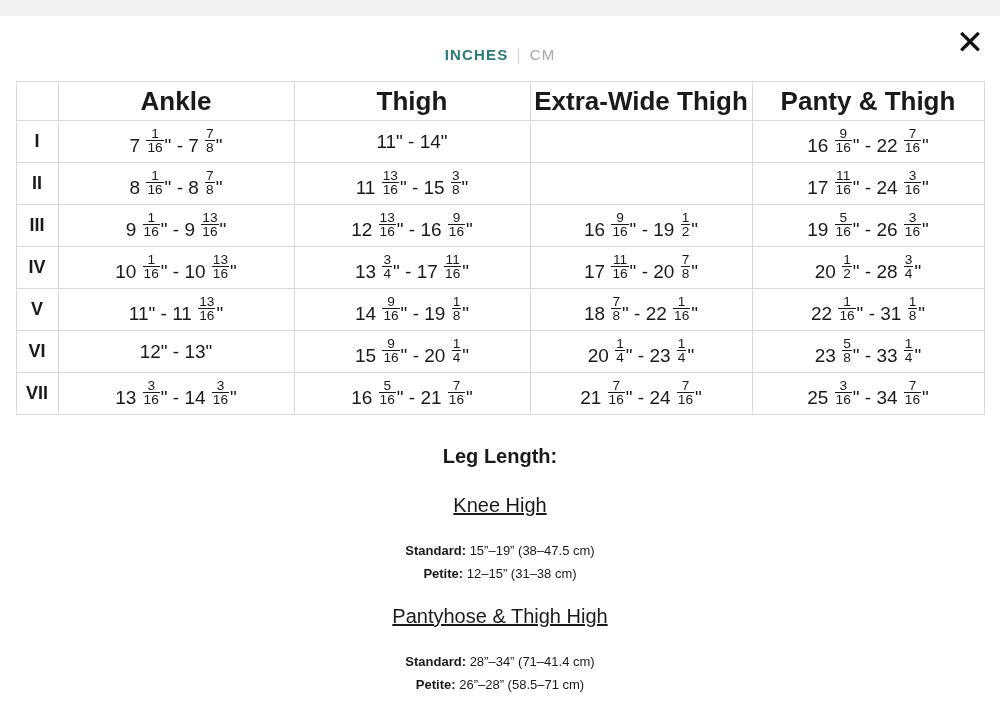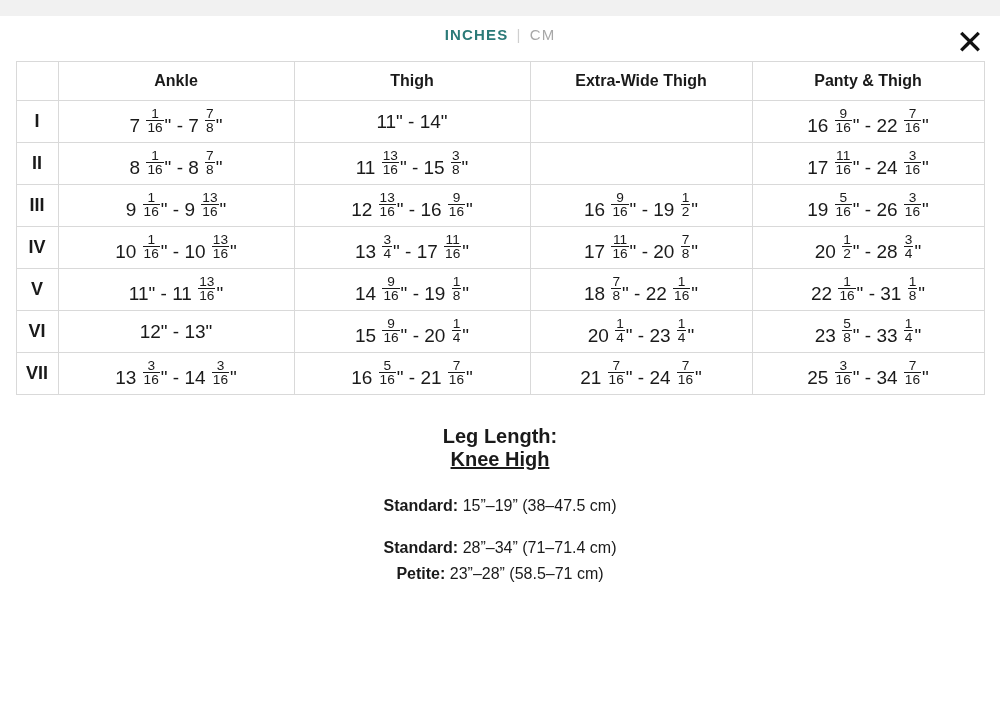"INCHES | CM" .unit-toggle { padding-top: 10px -> 30px }
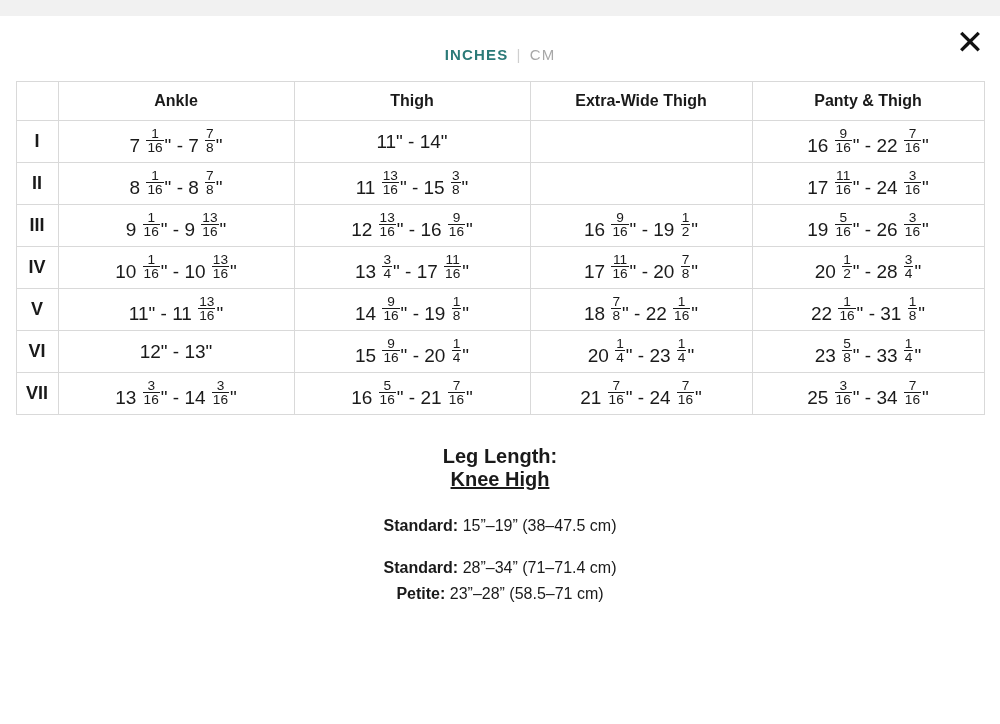"Ankle" table.size-table thead th { font-size: 16px -> 26px }
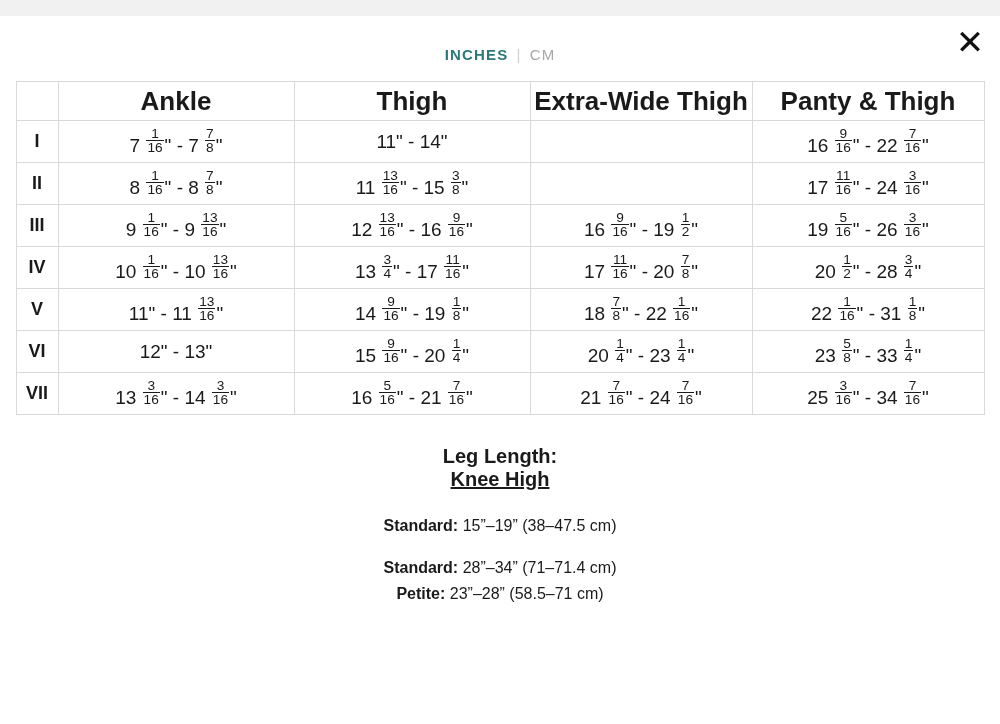"Leg Length:" .leg-title { margin-bottom: none -> 26px }
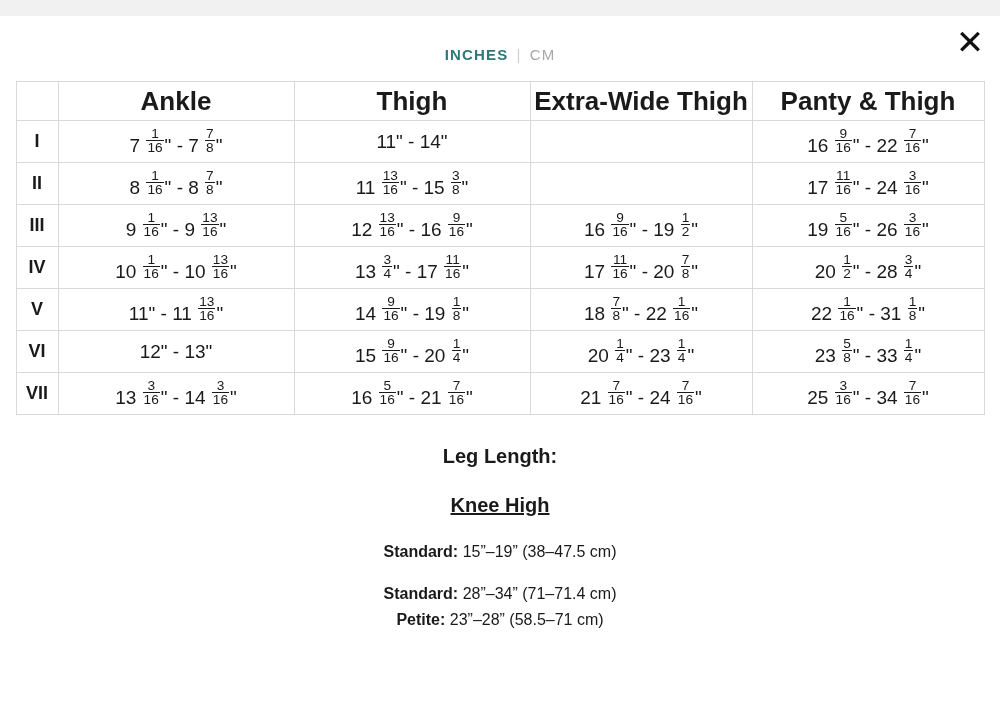"Knee High" .sub-title { font-weight: bold -> normal }
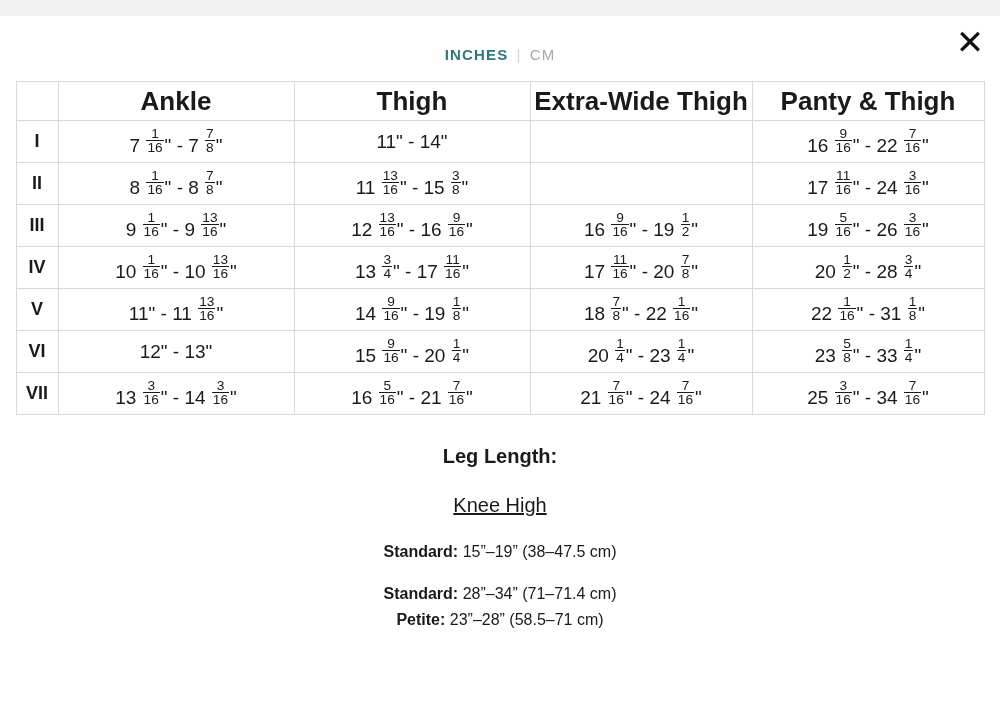"Standard: 15”–19” (38–47.5 cm)" .measure-line { font-size: 16px -> 13px }
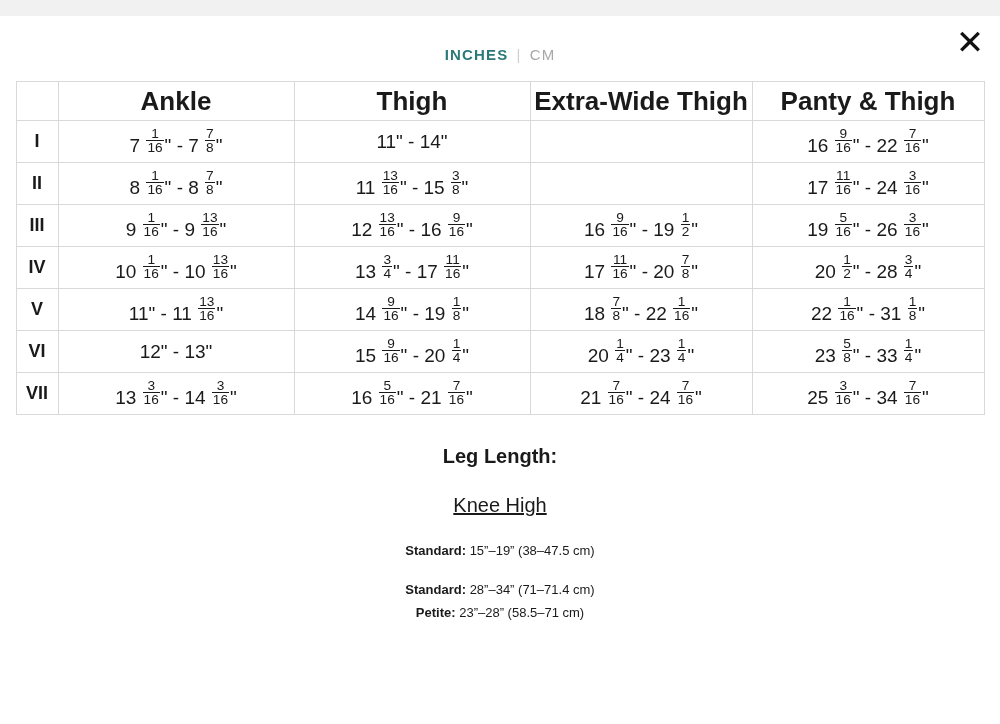"Petite: 12–15” (31–38 cm)" div.measure-line { html: none -> <div> <b>Petite:</b> <span>12–15” (31–38 cm)</span> </div> }
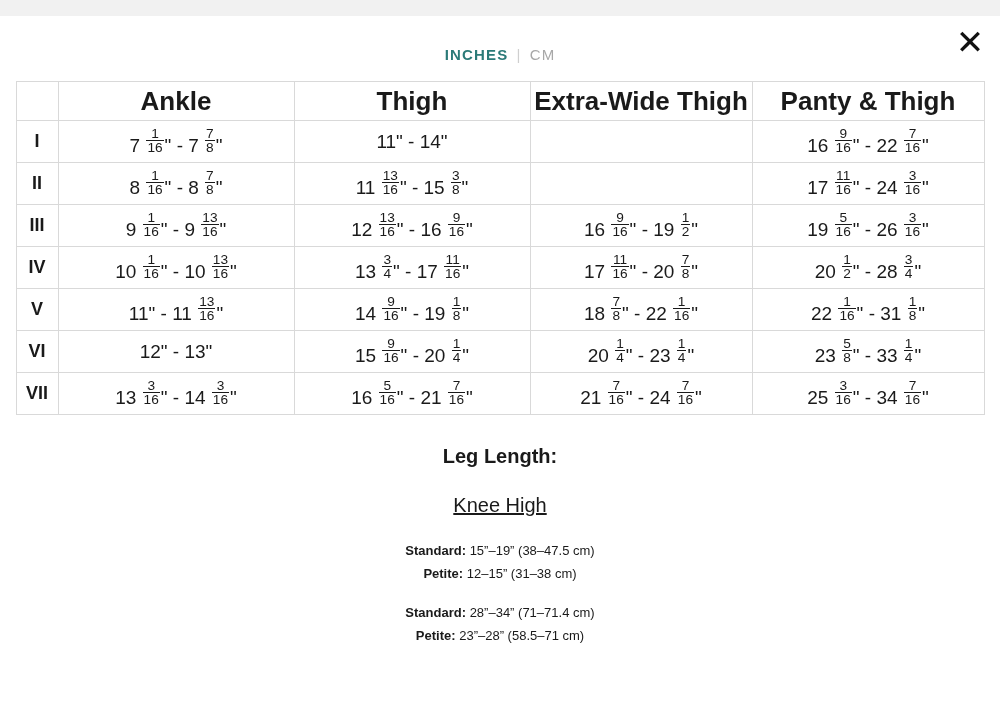"Pantyhose & Thigh High" div.sub-title { html: none -> <div>Pantyhose &amp; Thigh High</div> }
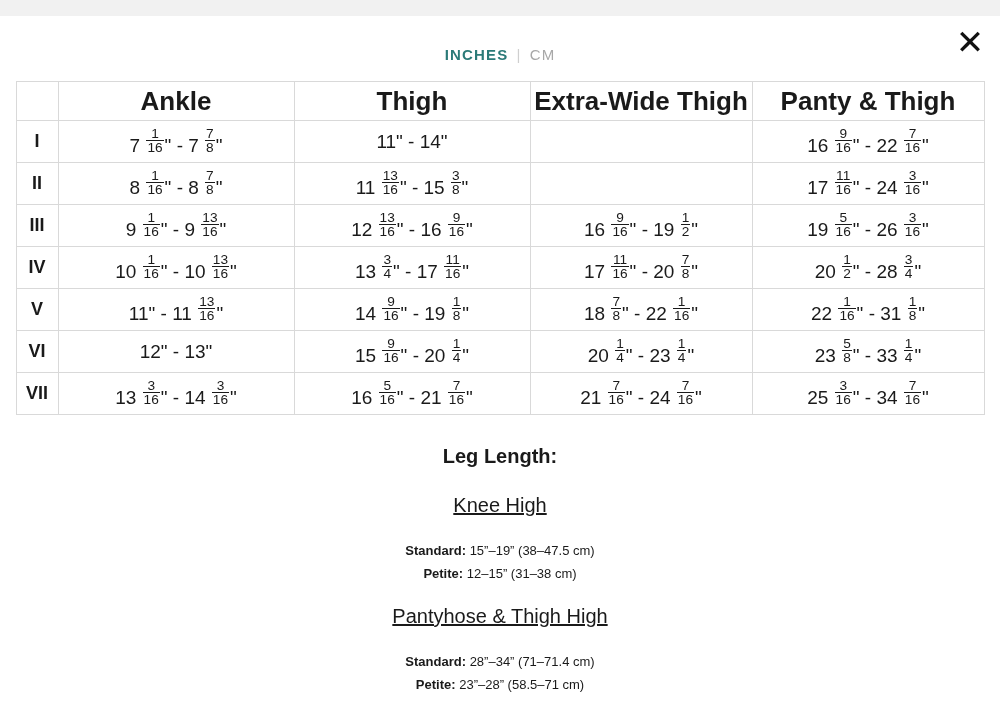"28”–34” (71–71.4 cm)" span { text: 71.4 -> 41.4 }
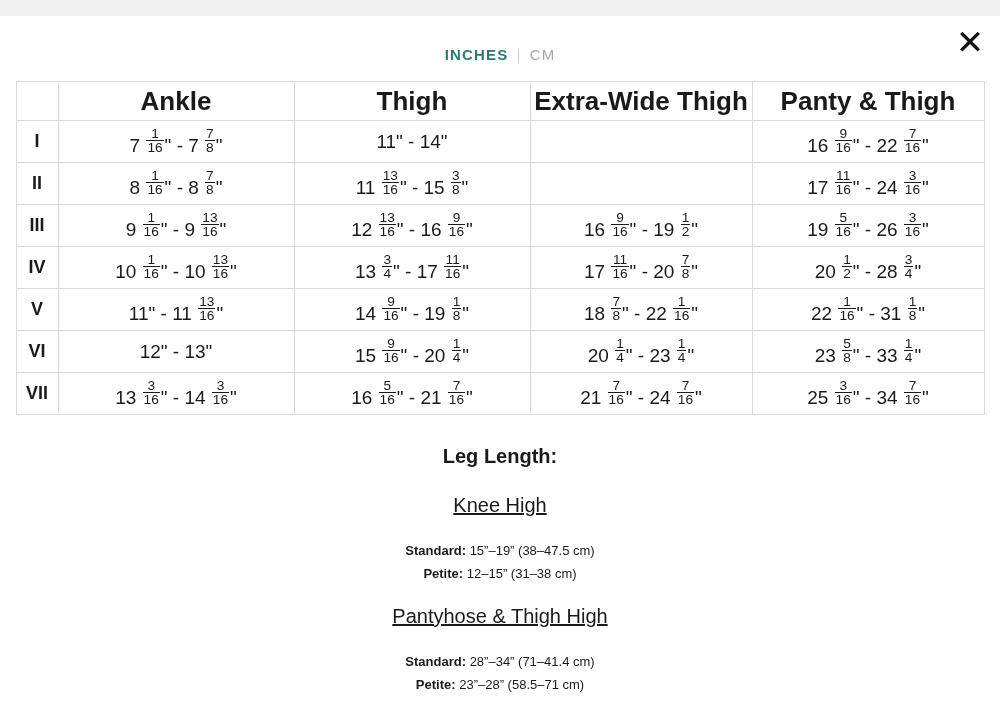"23”–28” (58.5–71 cm)" span { text: 23 -> 26 }
